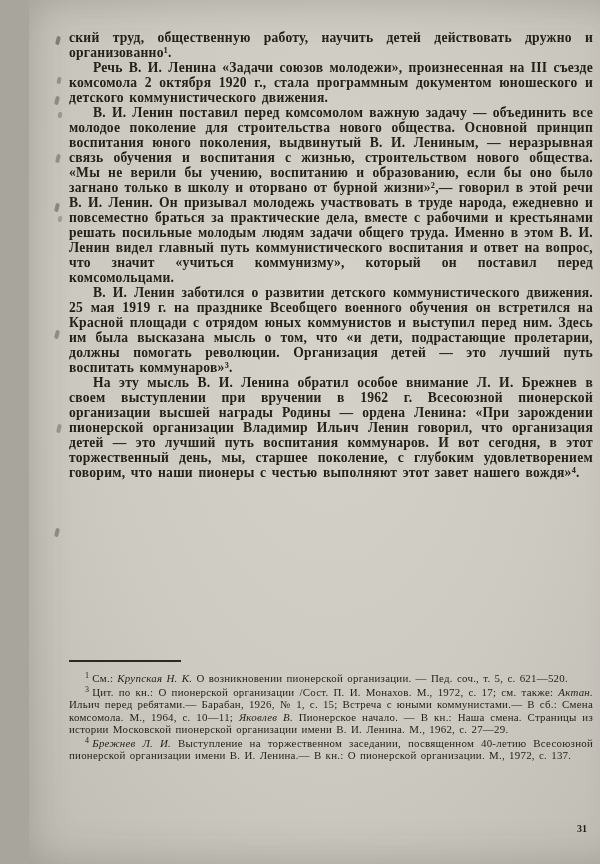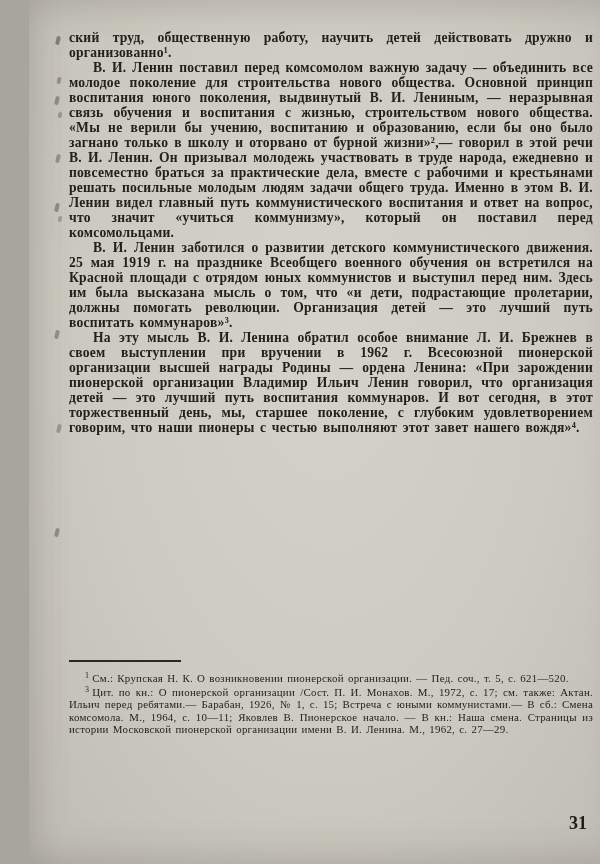"Речь В. И. Ленина «Задачи" p.para { html: none -> <p>Речь В. И. Ленина «Задачи союзов молодежи», произнесенная на III съезде комсомола 2 октября 1920 г., стала программным документом юношеского и детского коммунистического движения.</p> }
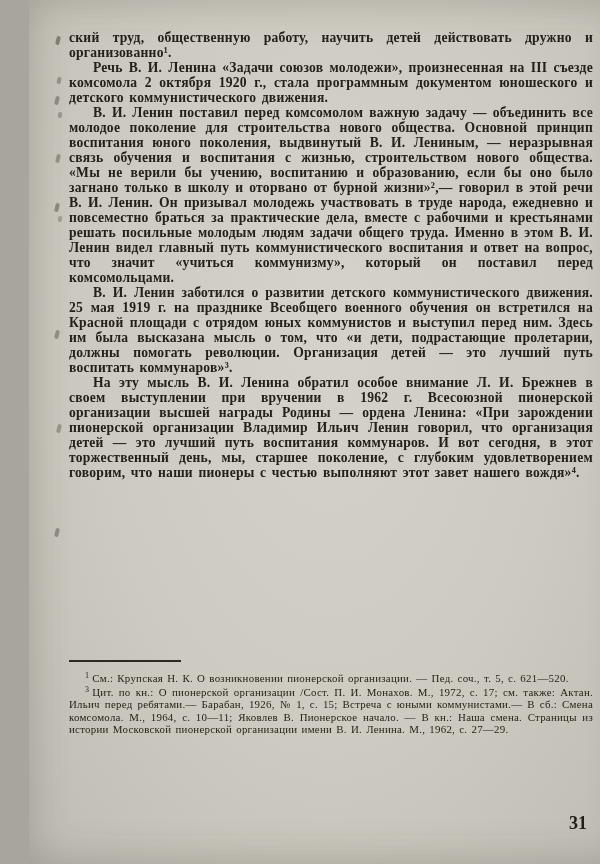"Крупская Н. К." .fn .it { font-style: none -> italic }
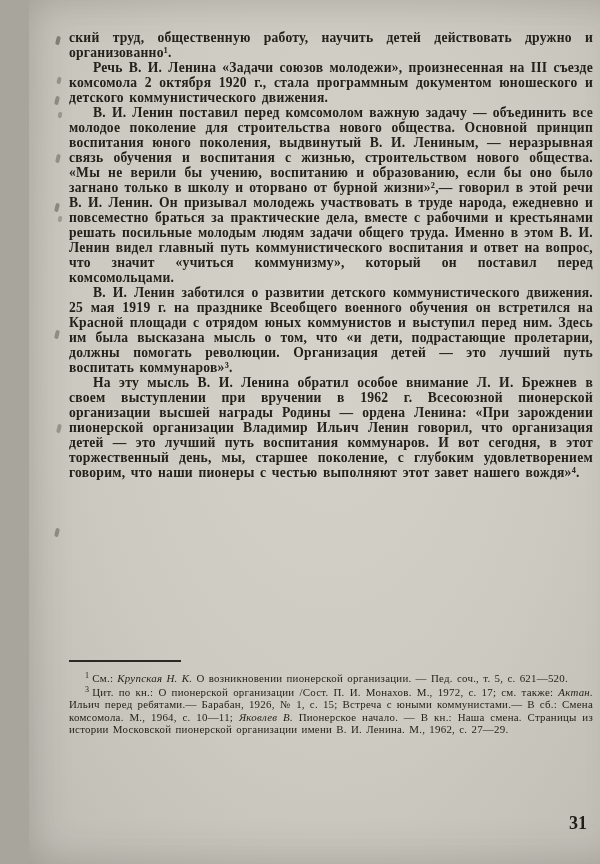"4 Брежнев Л. И. Выступление" p.fn { html: none -> <p> <span>4</span><span>Брежнев Л. И.</span><span> Выступление на торжественном заседании, посвященном 40-летию Всесоюзной пионерской организации имени В. И. Ленина.— В кн.: О пионерской организации. М., 1972, с. 137.</span> </p> }
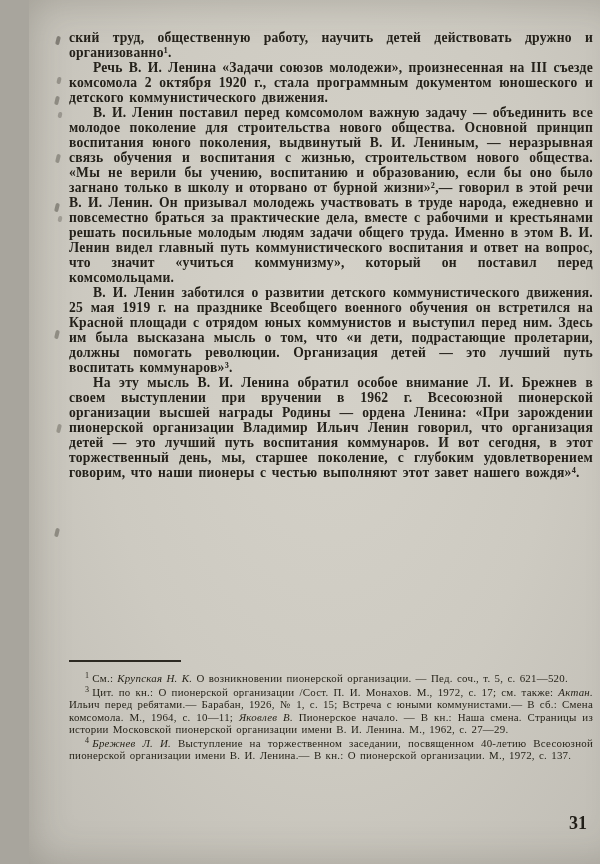"31" .page-number { font-size: 18px -> 10px }
